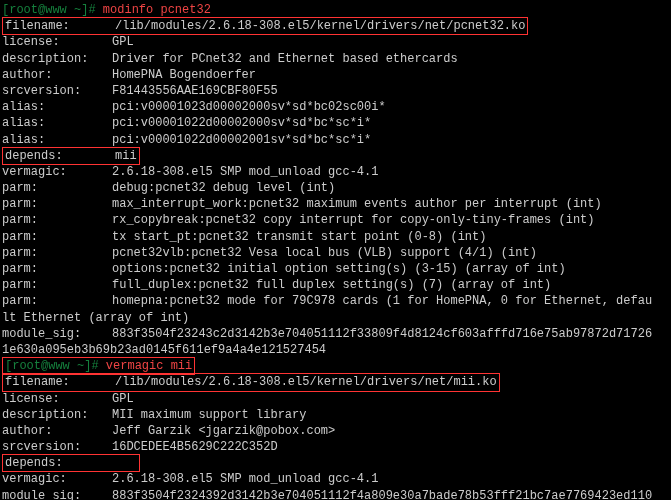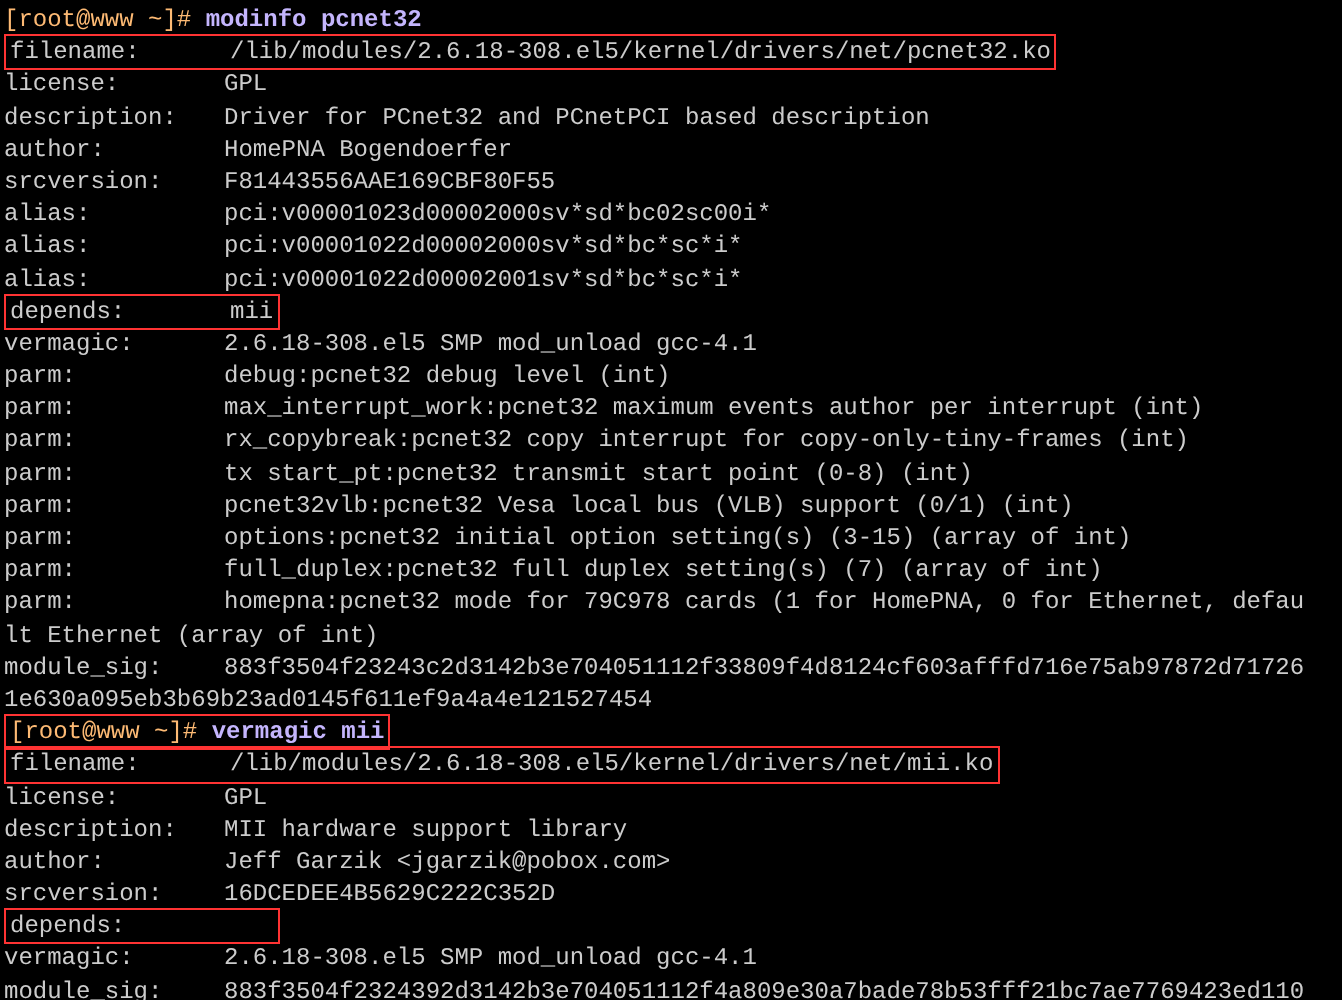"[root@www ~]#" .prompt-user { color: #fdba74 -> #15803d }
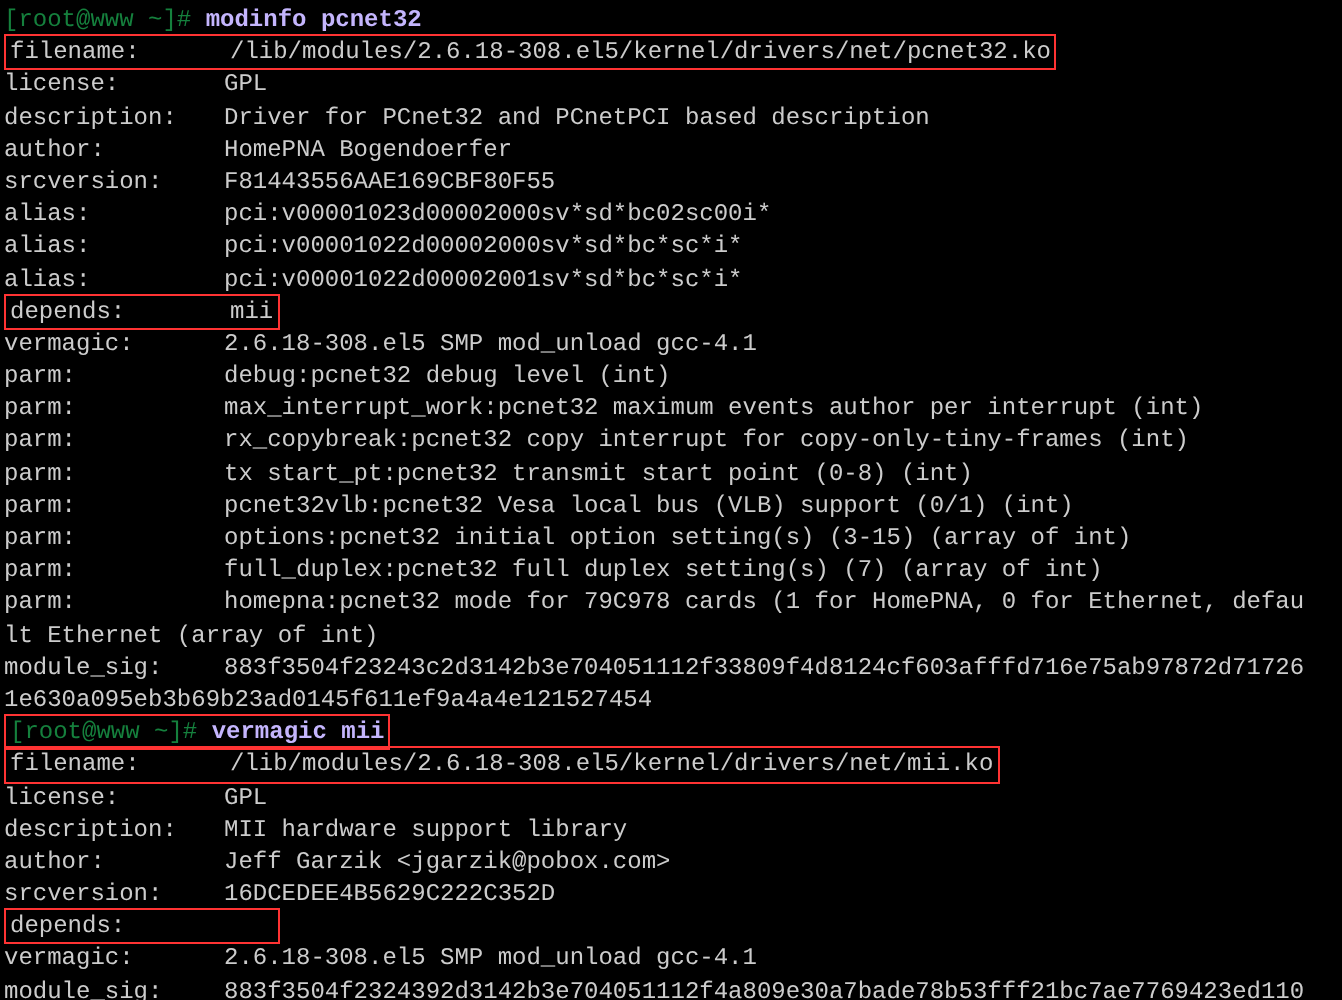"modinfo pcnet32" .prompt-cmd { color: #c4b5fd -> #ef4444; font-weight: bold -> normal }
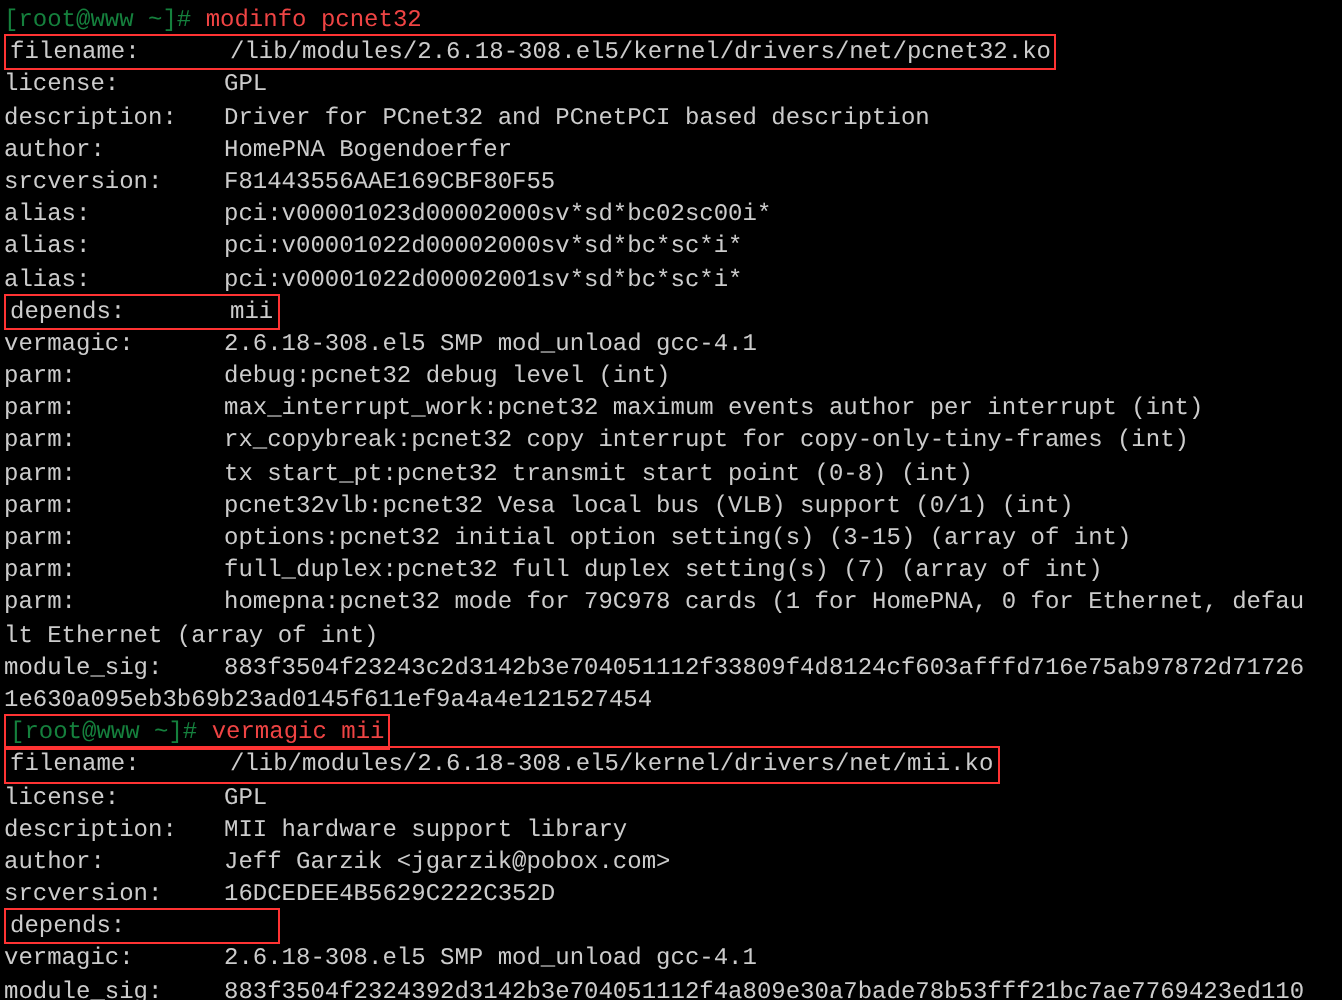"Driver for PCnet32 and PCnetPCI" span.val { text: PCnetPCI based description -> Ethernet based ethercards }
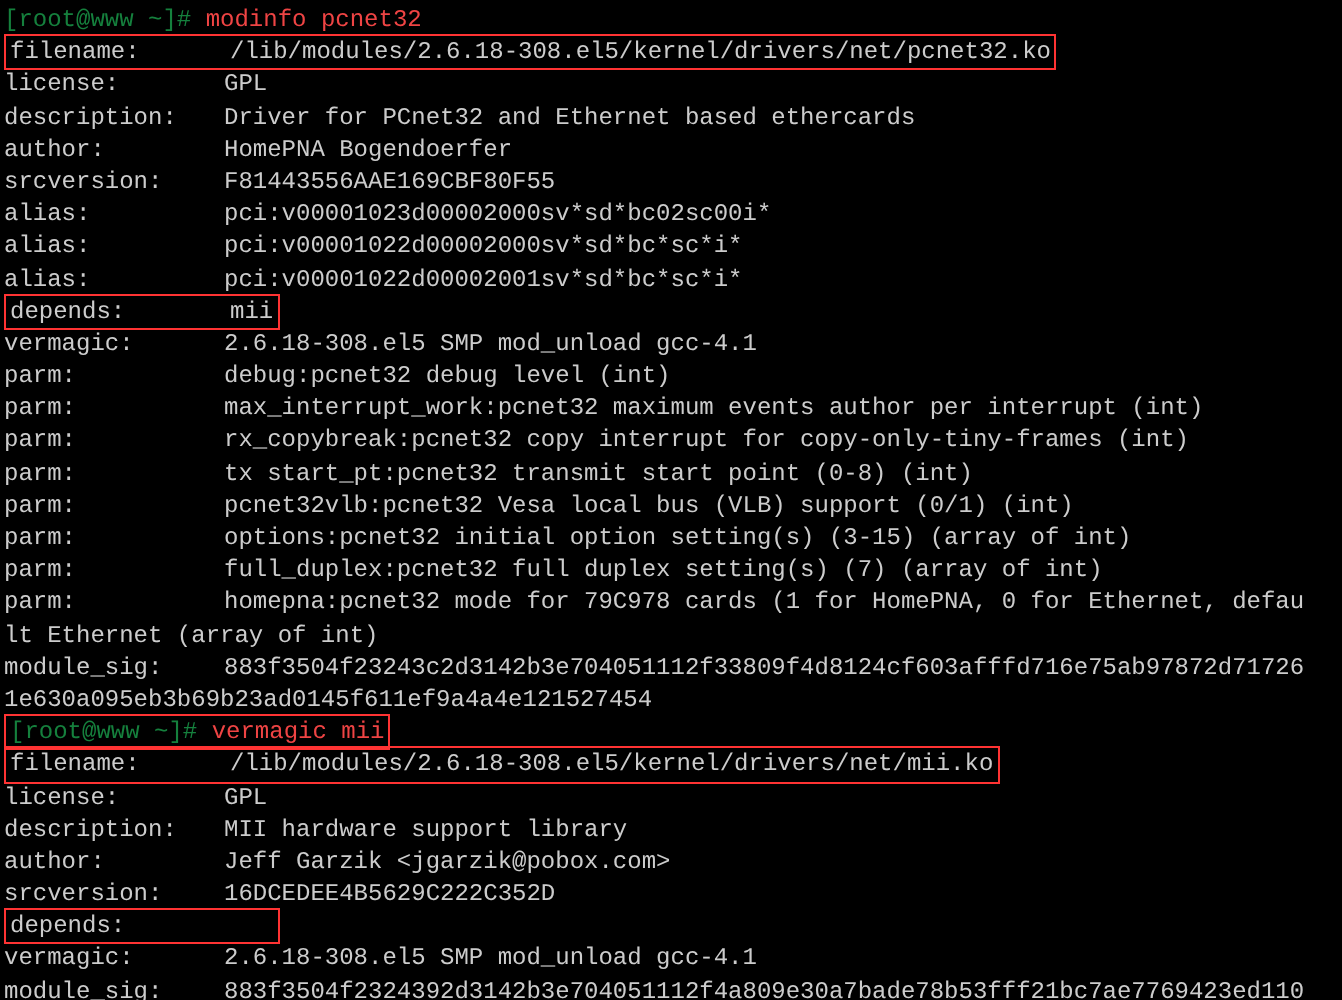"pcnet32vlb:pcnet32 Vesa local bus (VLB)" span.val { text: 0/1 -> 4/1 }
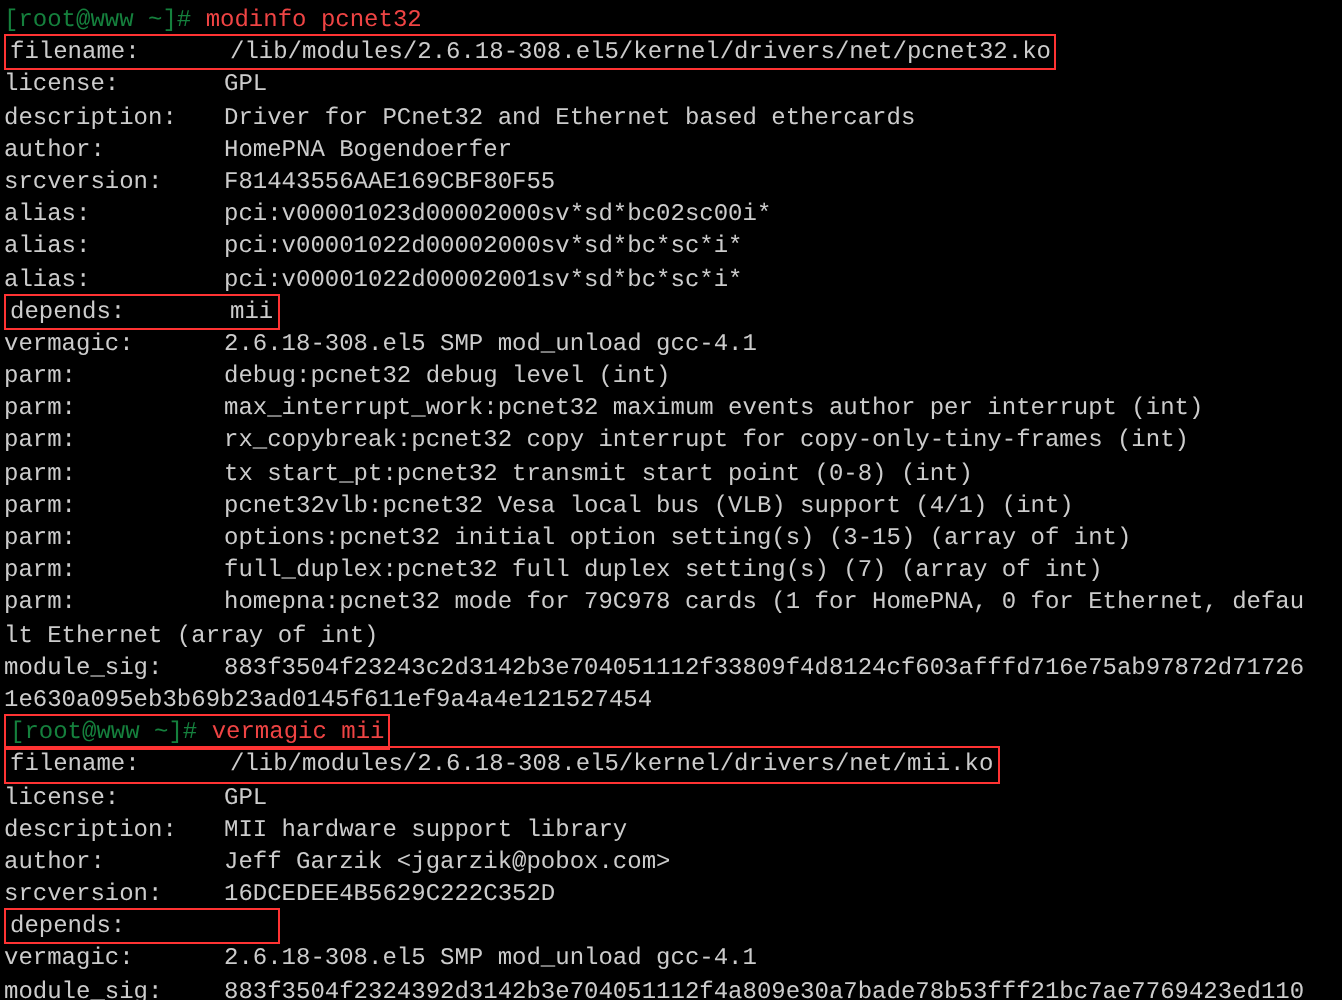"MII hardware support library" span.val { text: hardware -> maximum }
